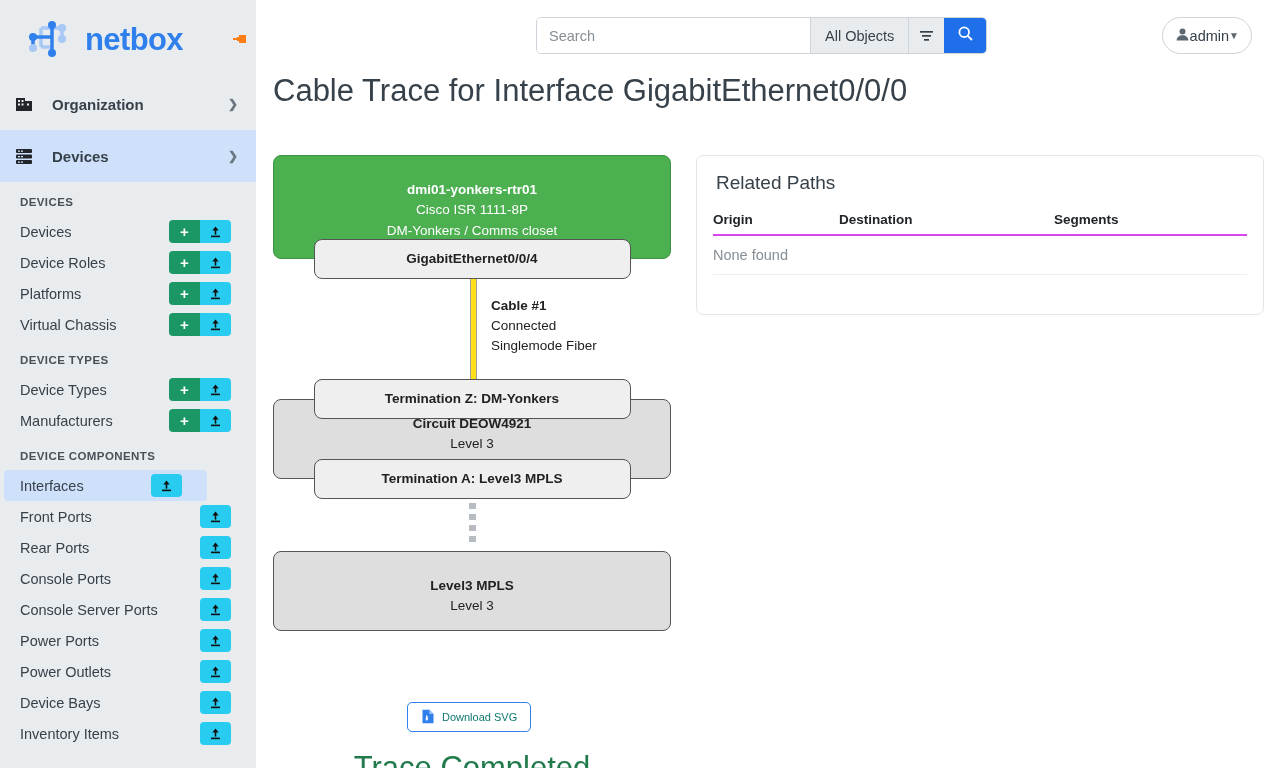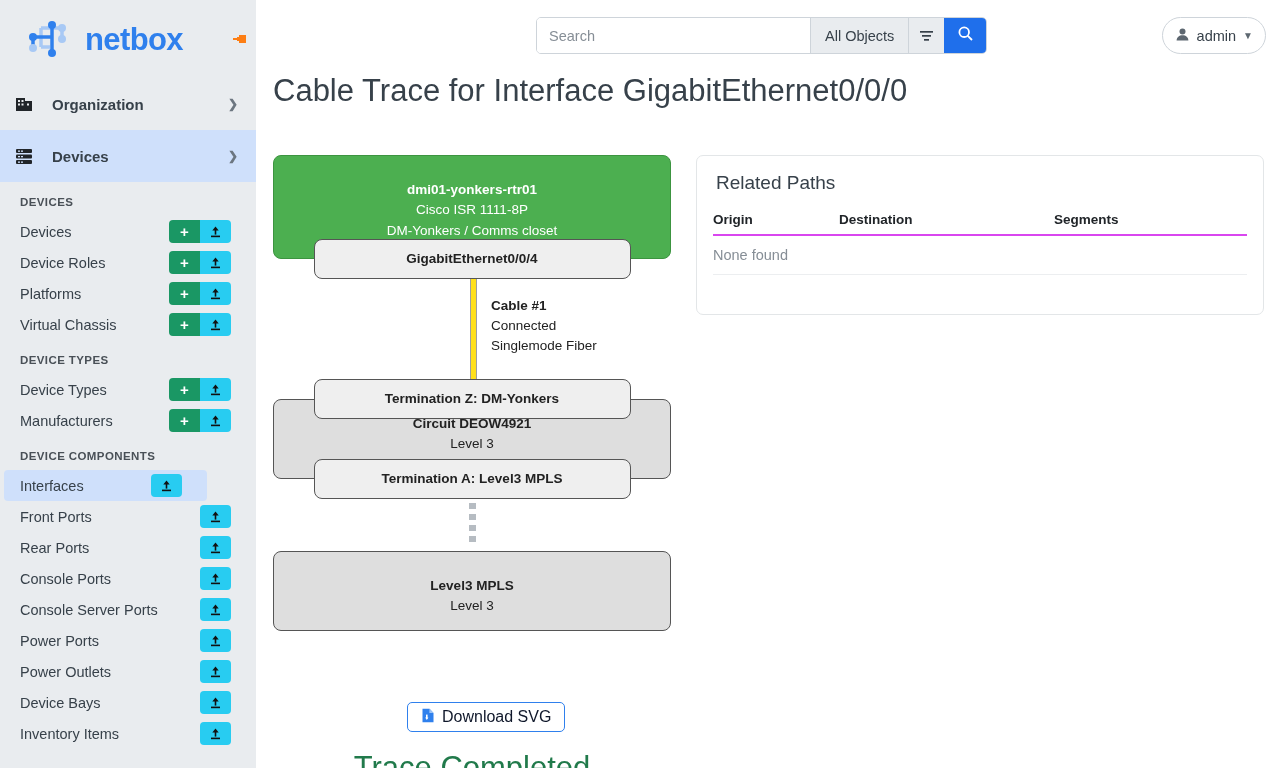"admin" .user-btn { gap: 7px -> none; right: 14px -> 28px }
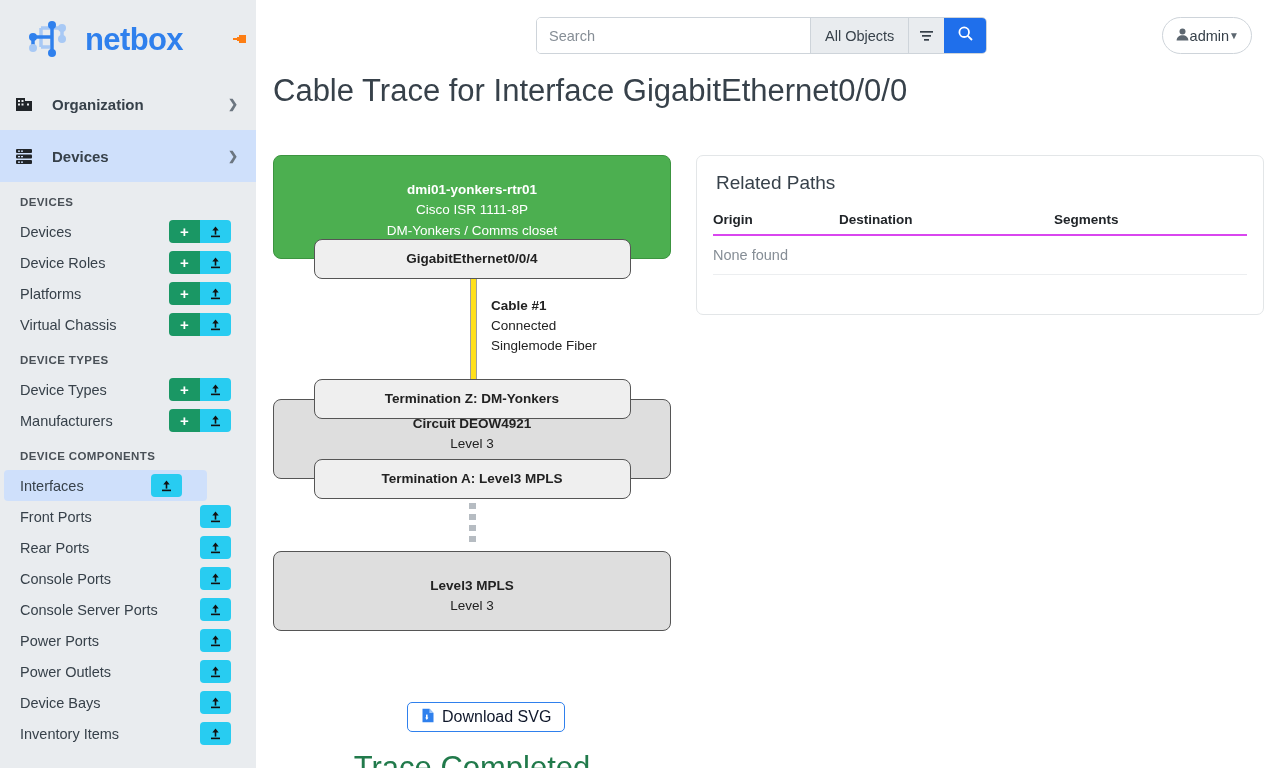"Download SVG" .dl-btn { color: #0f172a -> #0f766e; font-size: 16px -> 11px }
